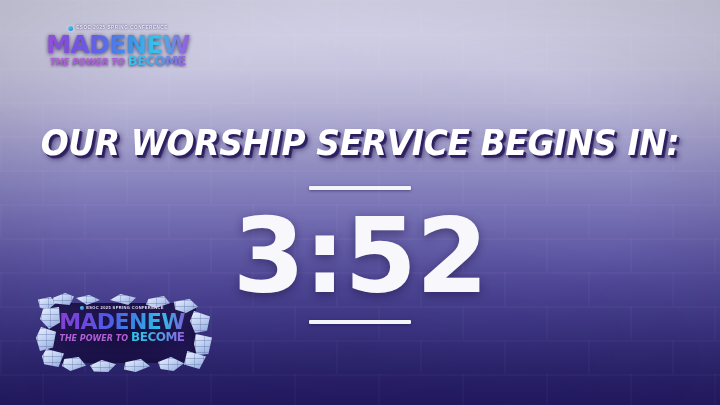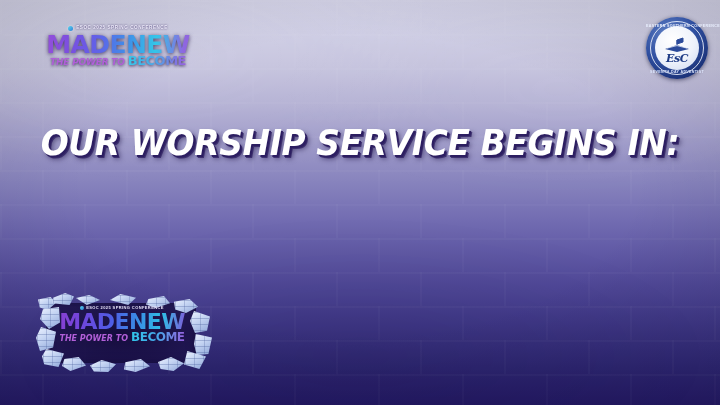"EsC" div { html: <div> <div></div> <div></div> <div>EASTERN SOUTHERN CONFERENCE</div> <div>SEVENTH-DAY ADVENTIST</div> <div></div> <div> <svg> <path></path> <path></path> <path></path> </svg> </div> <div>EsC</div> </div> -> none }
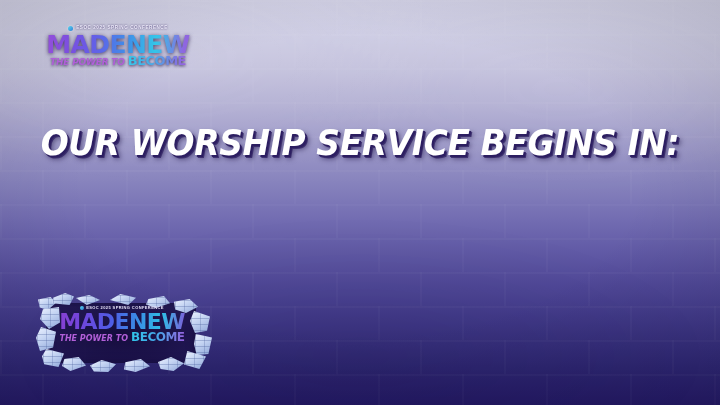"3:52" div { html: none -> <div> <div></div> <div>3:52</div> <div></div> </div> }
